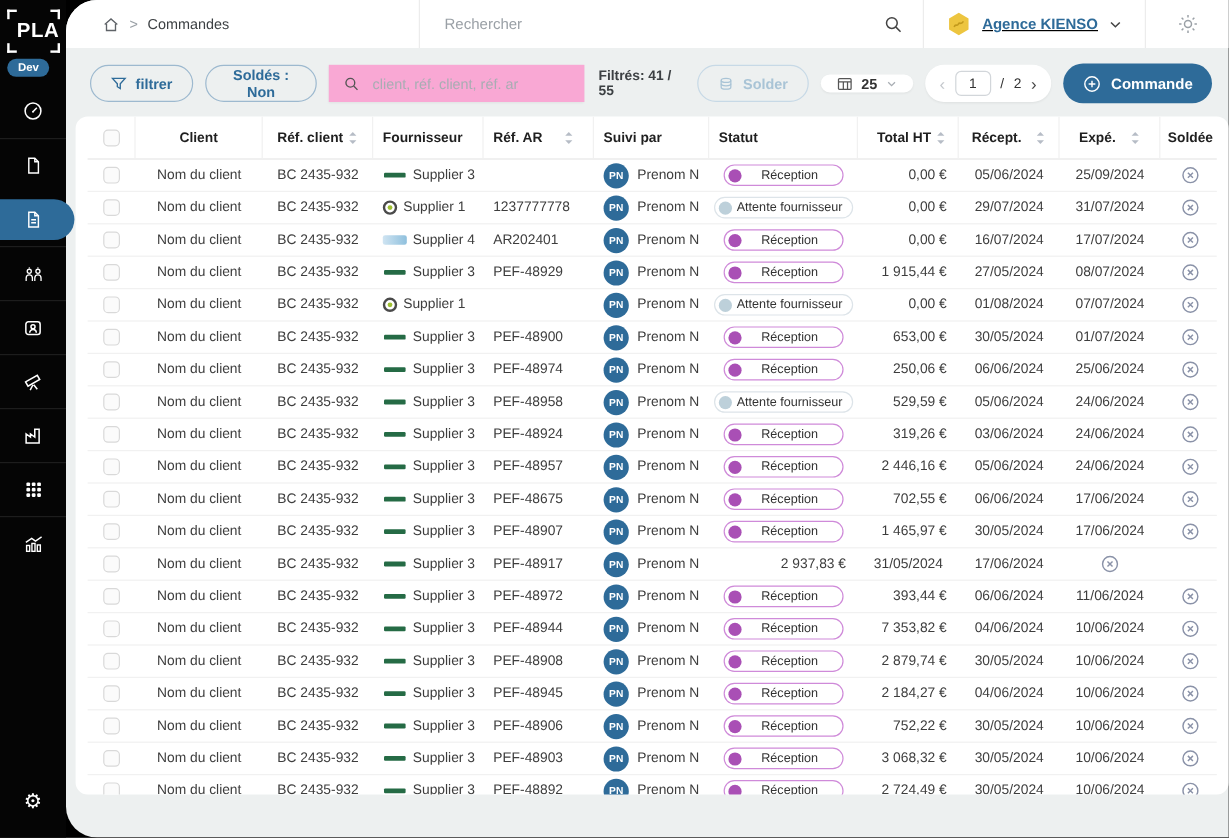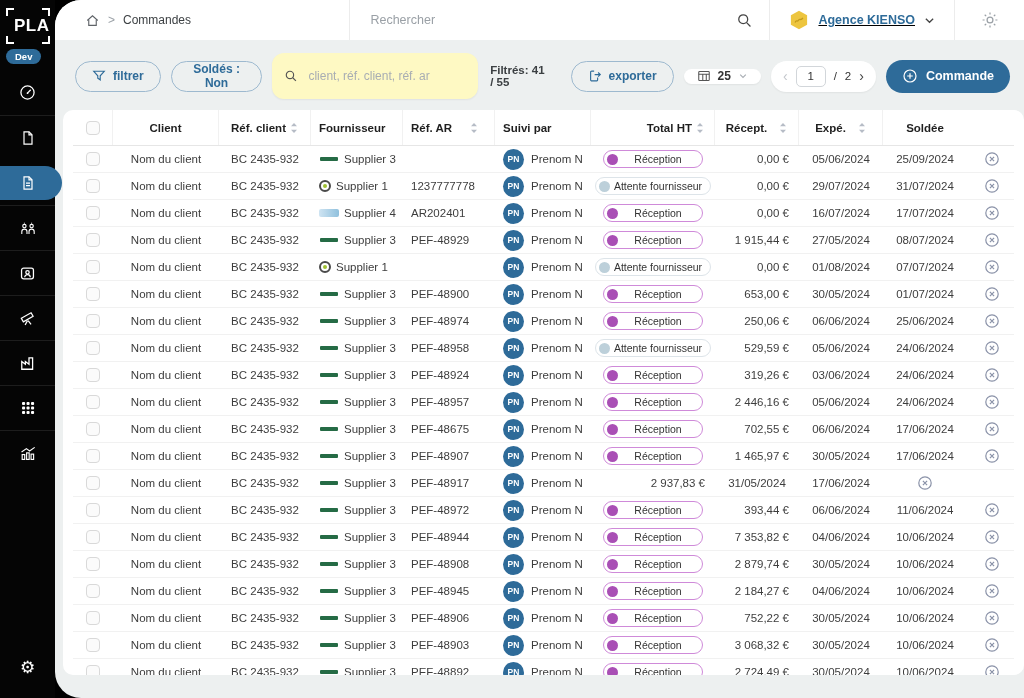"client, réf. client, réf. ar" .tb-search { background: #fef9c3 -> #f9a8d4; border-radius: 12px -> 0; height: 46px -> 31px }
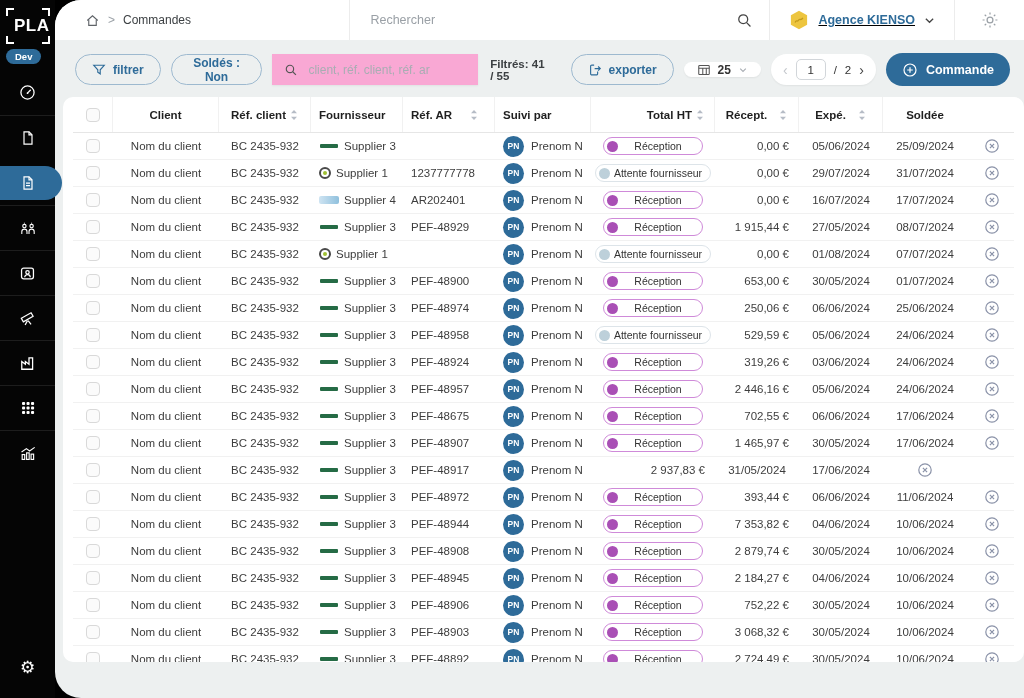"Solder" button.pill-btn { html: none -> <button> <svg> <ellipse></ellipse> <path></path> <path></path> </svg> <span>Solder</span> </button> }
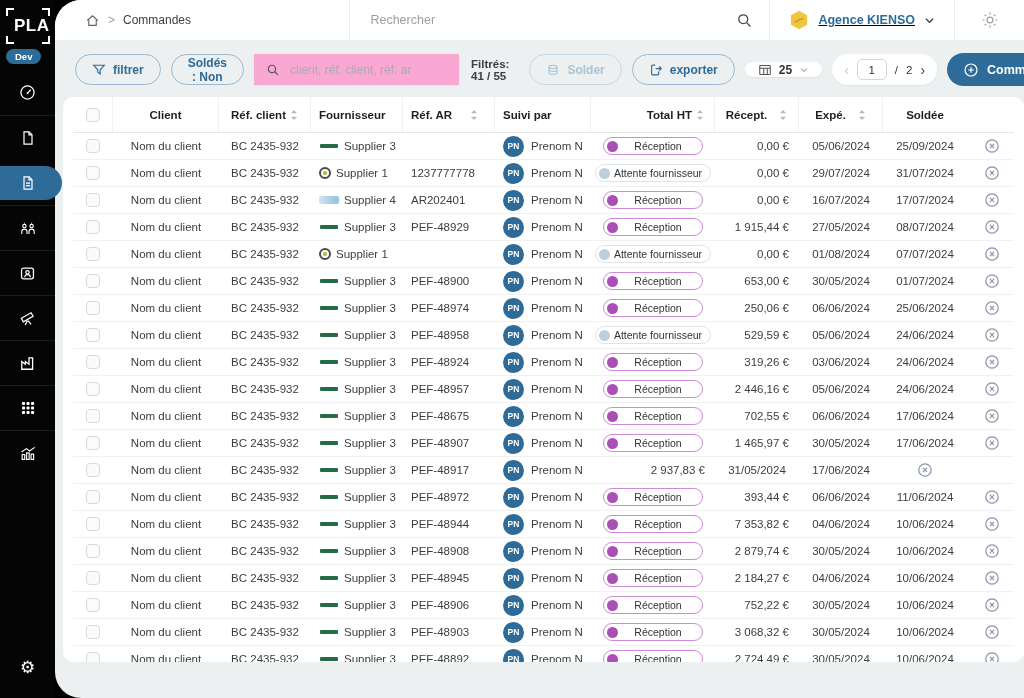"exporter" button.pill-btn { html: <button> <svg> <path></path> <path></path> </svg> <span>exporter</span> </button> -> none }
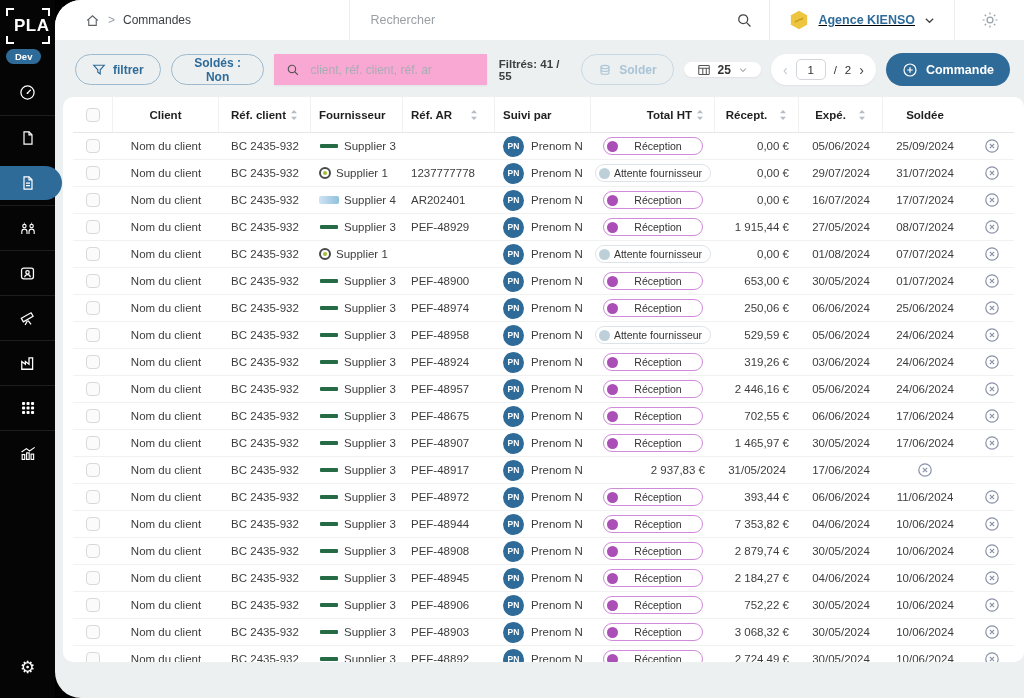"Statut" div.th { html: none -> <div> <span>Statut</span> </div> }
